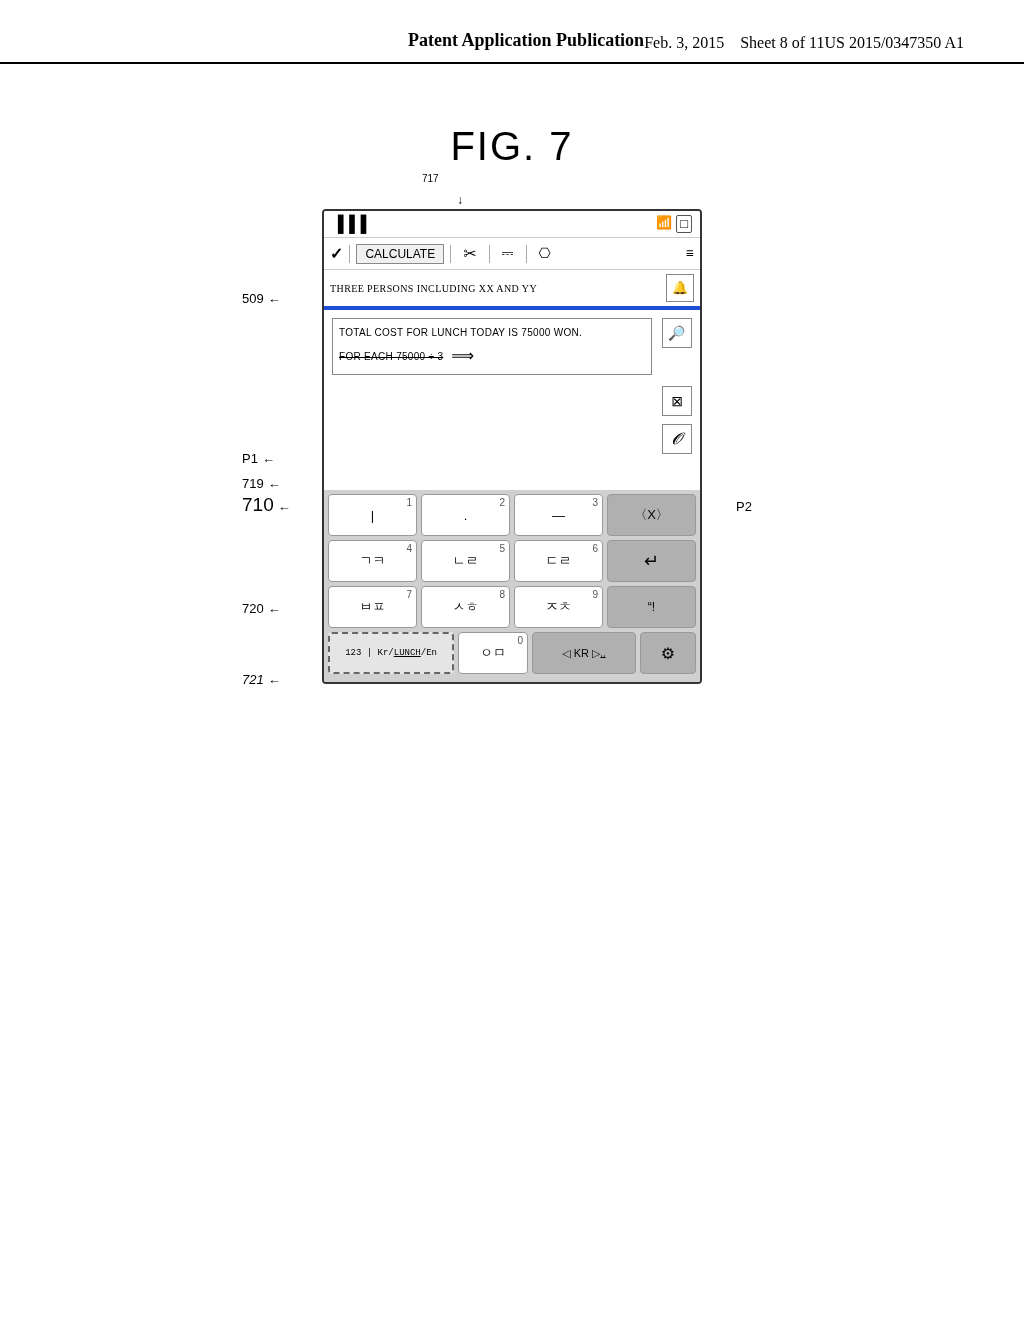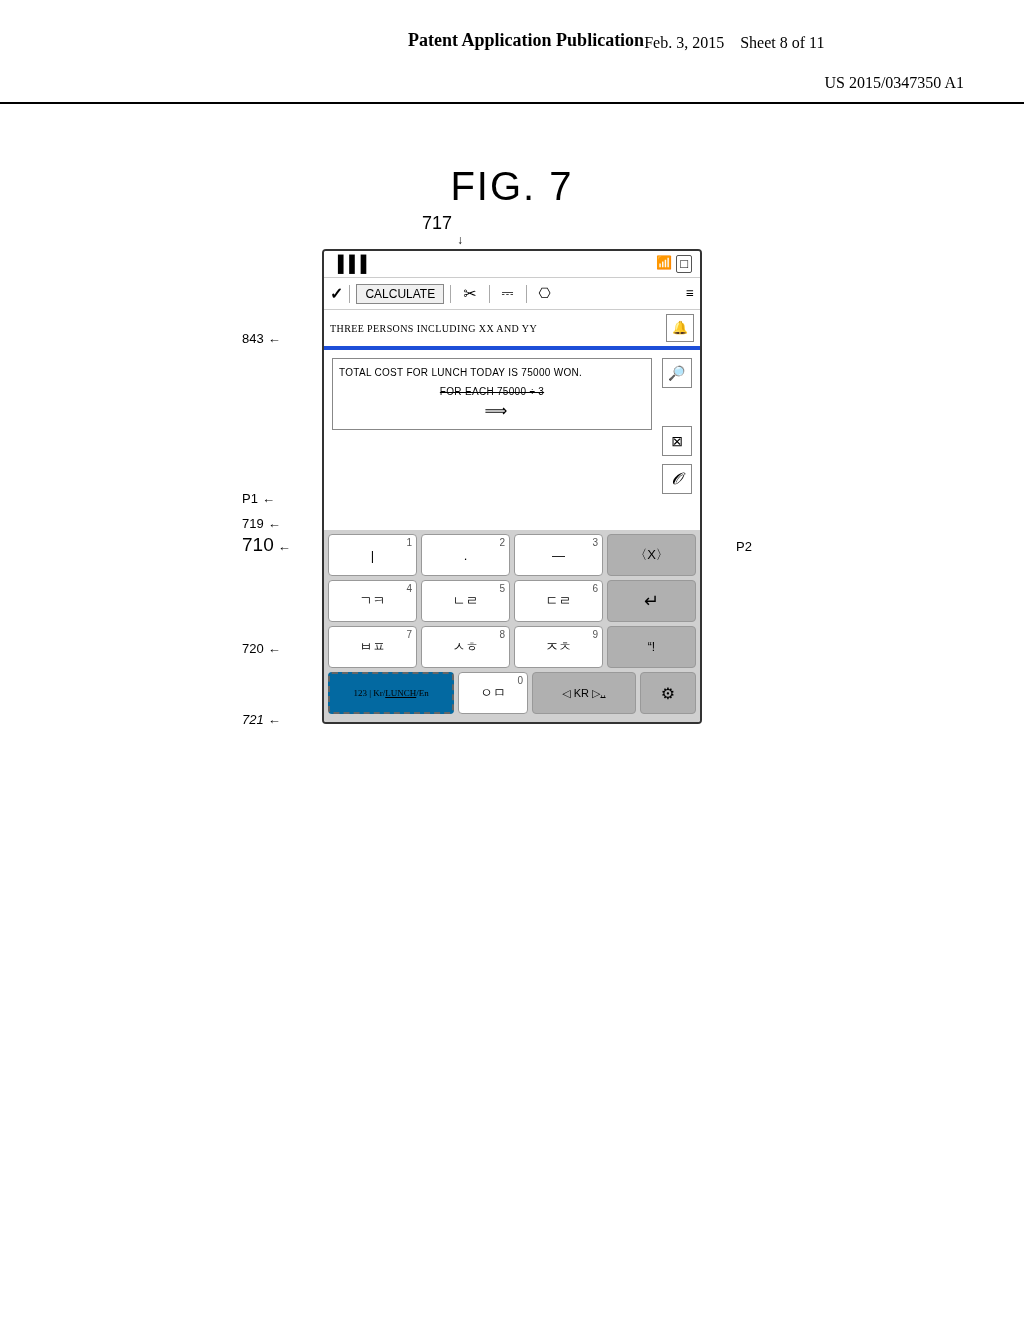"US 2015/0347350 A1" .header-right { margin-top: 40px -> none }
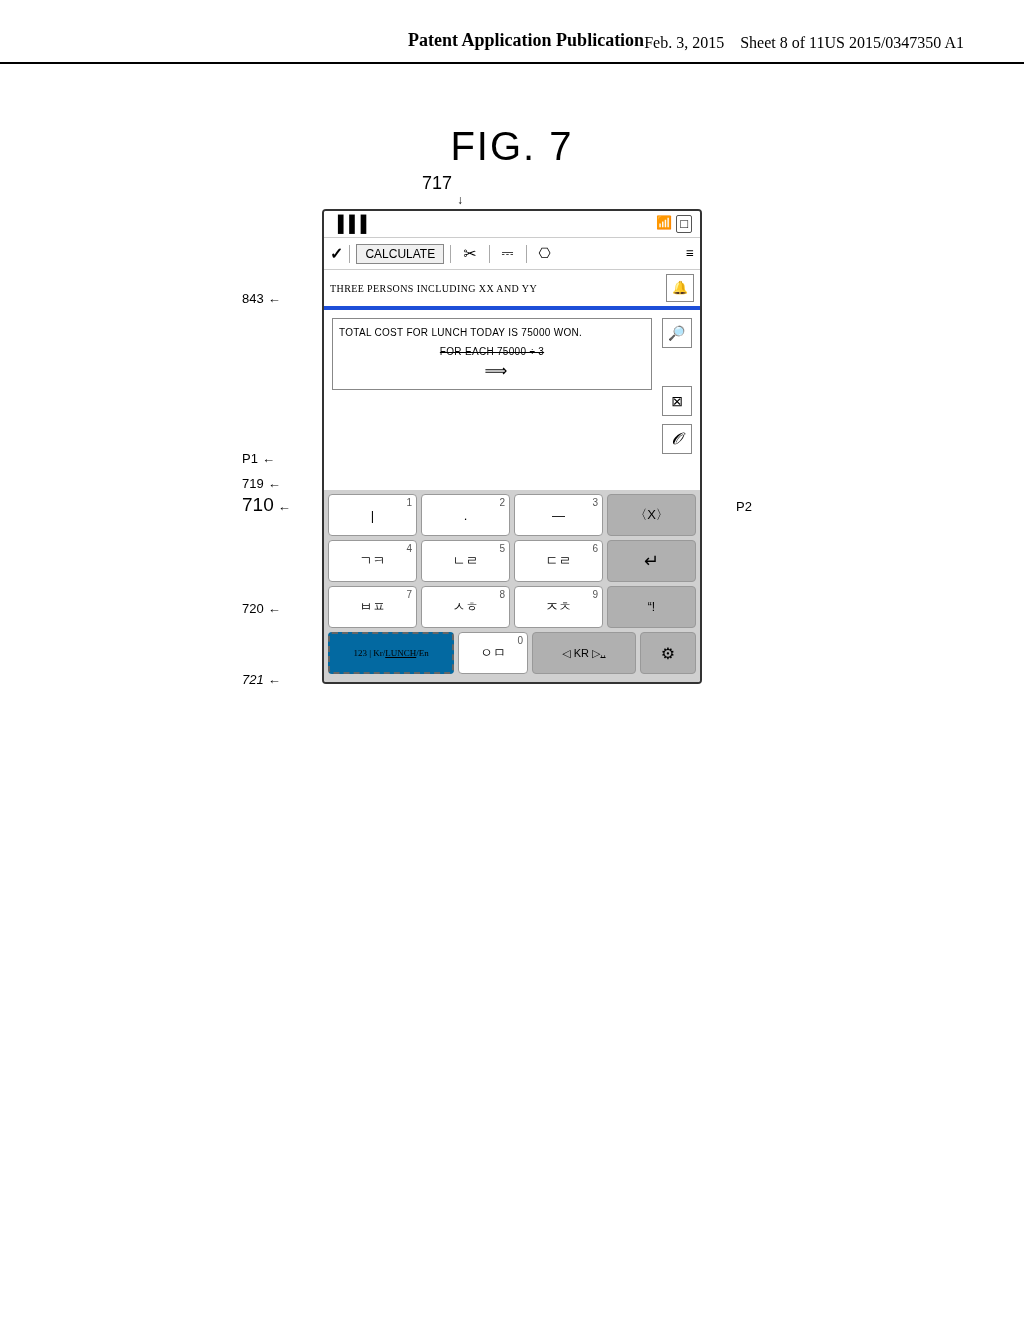"717" div { font-size: 18px -> 10px }
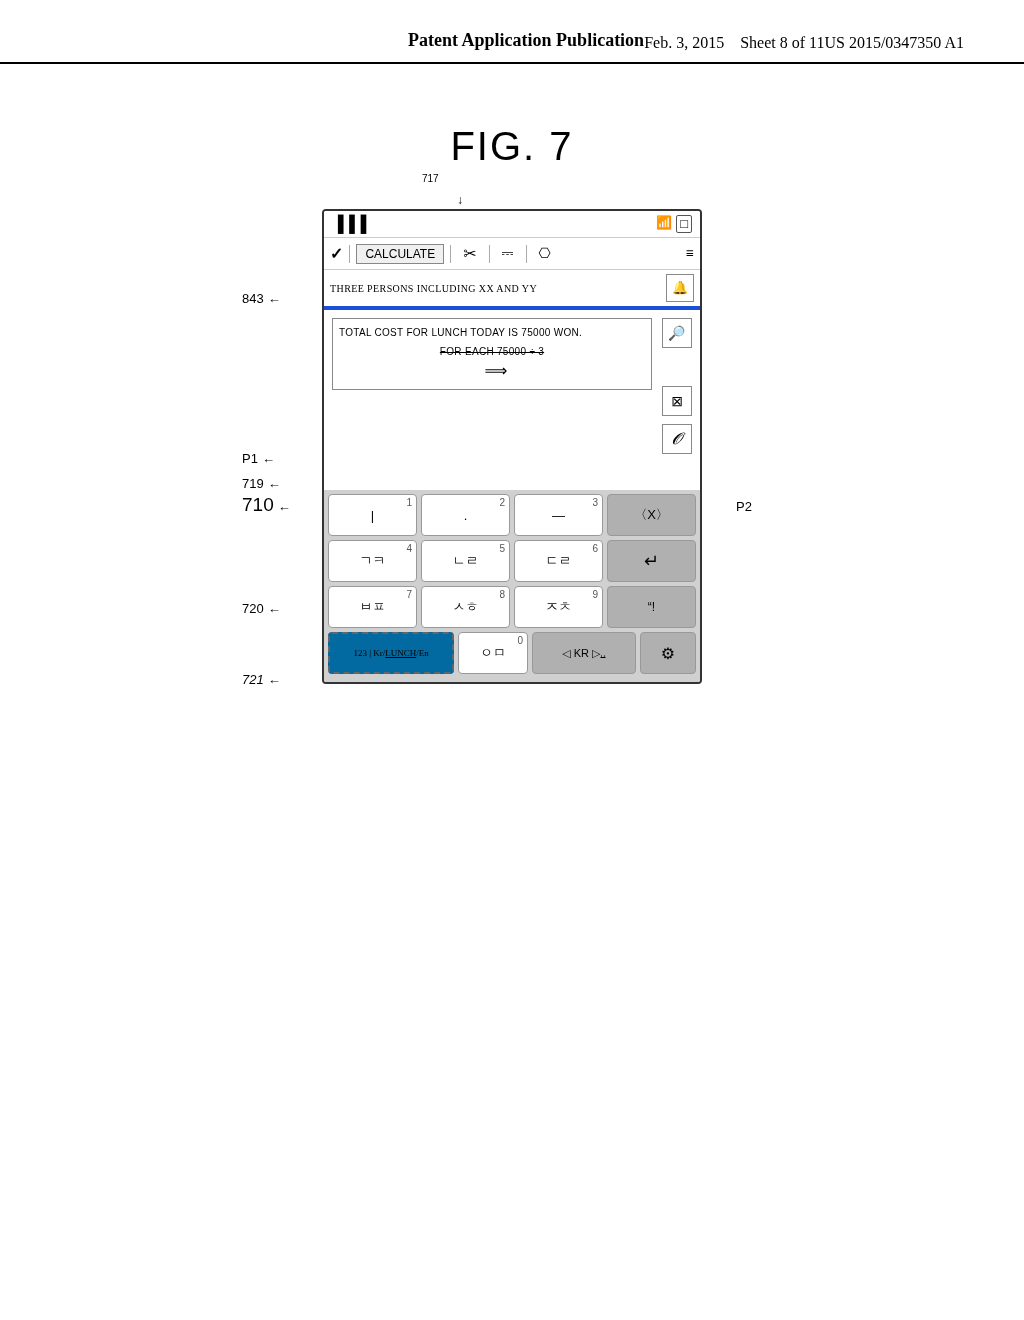"843" span { text: 843 -> 509 }
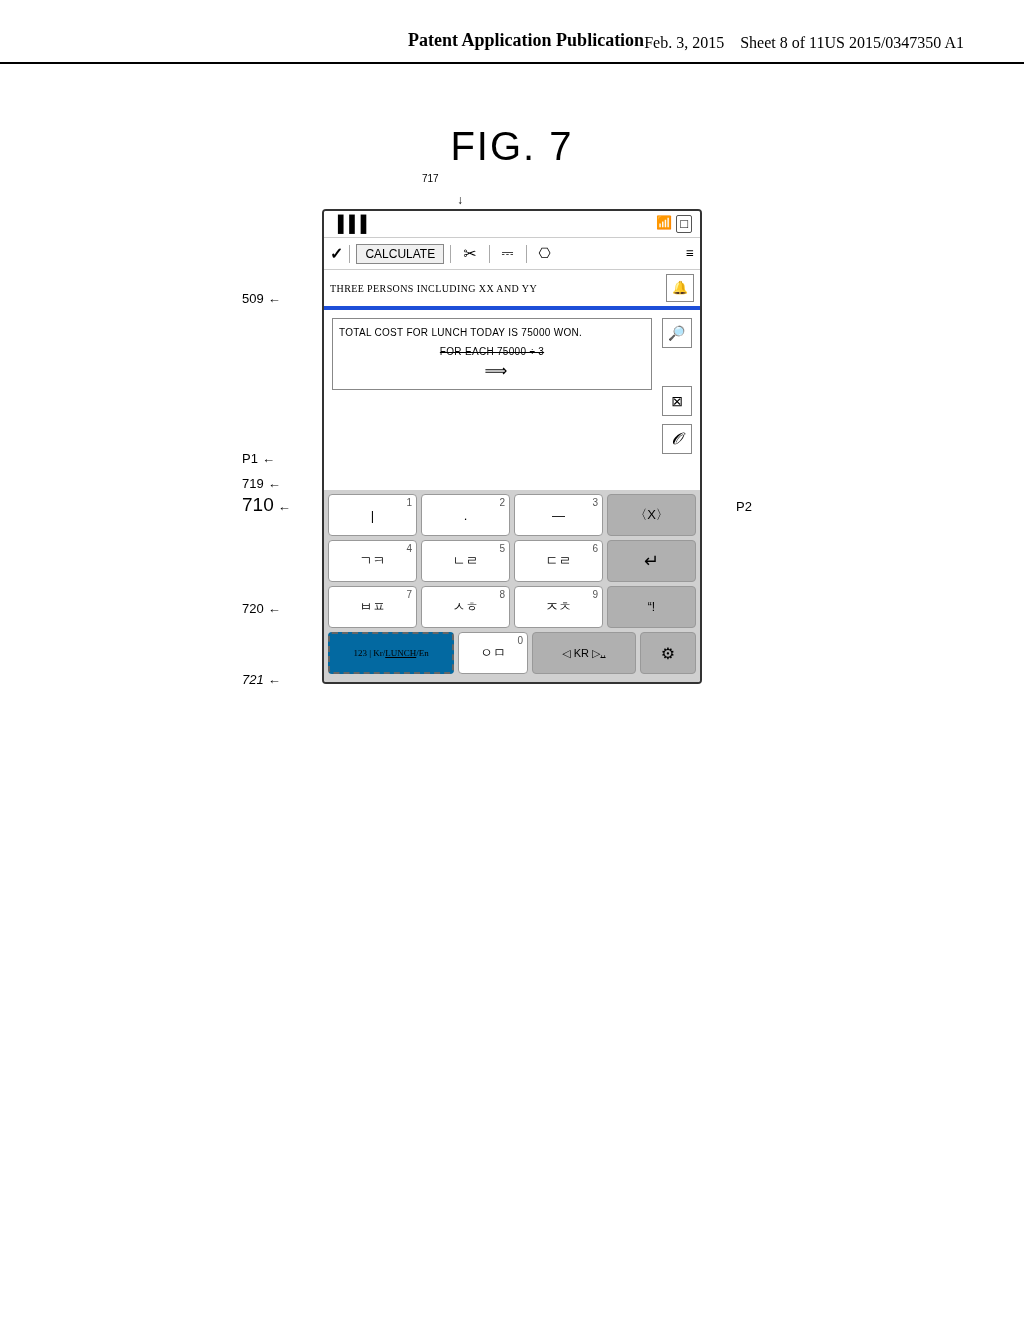"FOR EACH 75000 ÷ 3" div { flex-direction: column -> none }
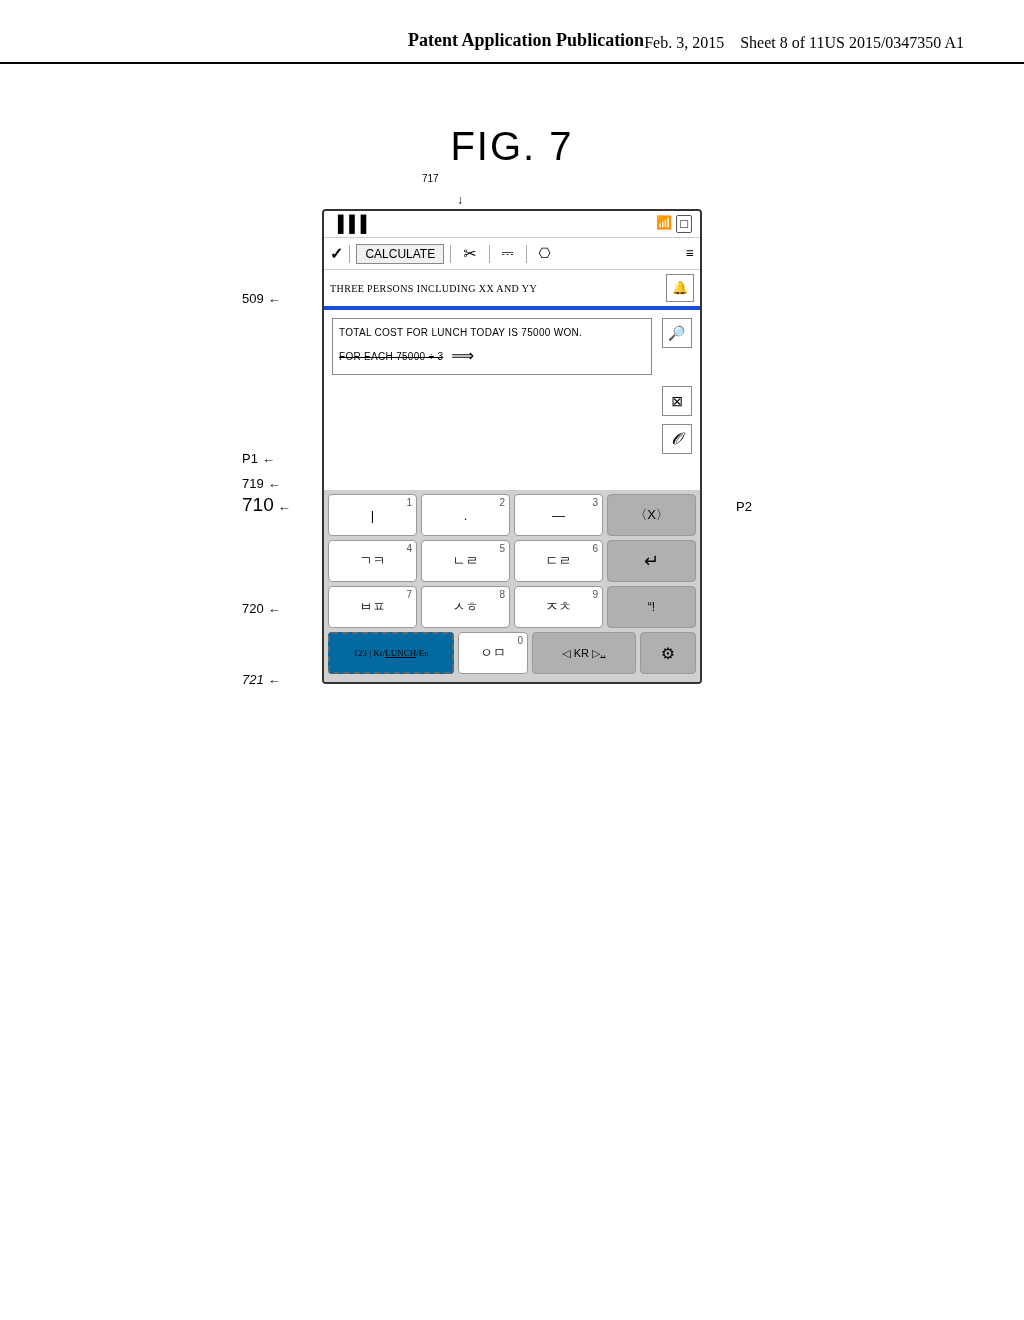"123 | Kr/" .kb-key-sym { background: #0369a1 -> #e5e5e5; font-family: Liberation Serif, serif -> Liberation Mono, monospace }
